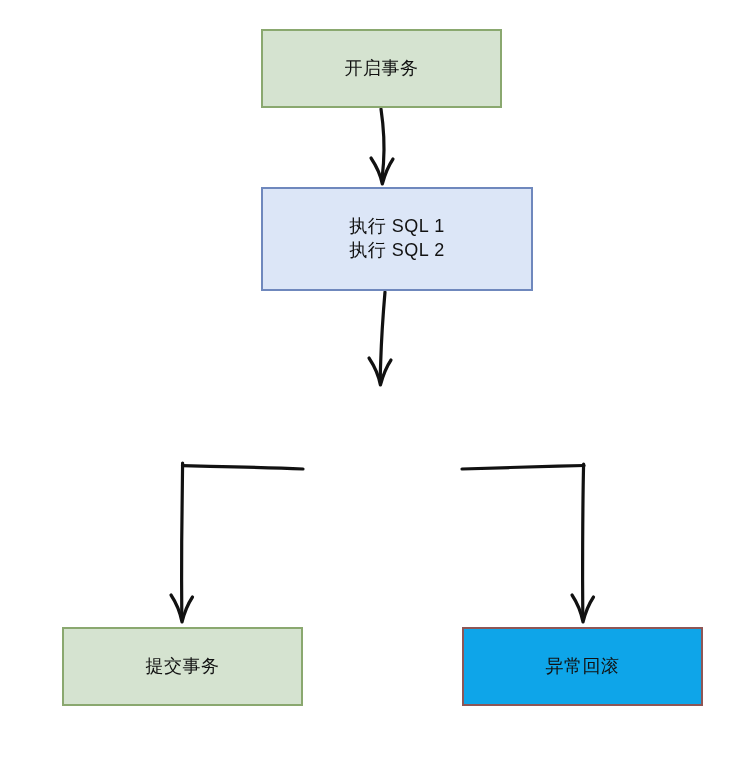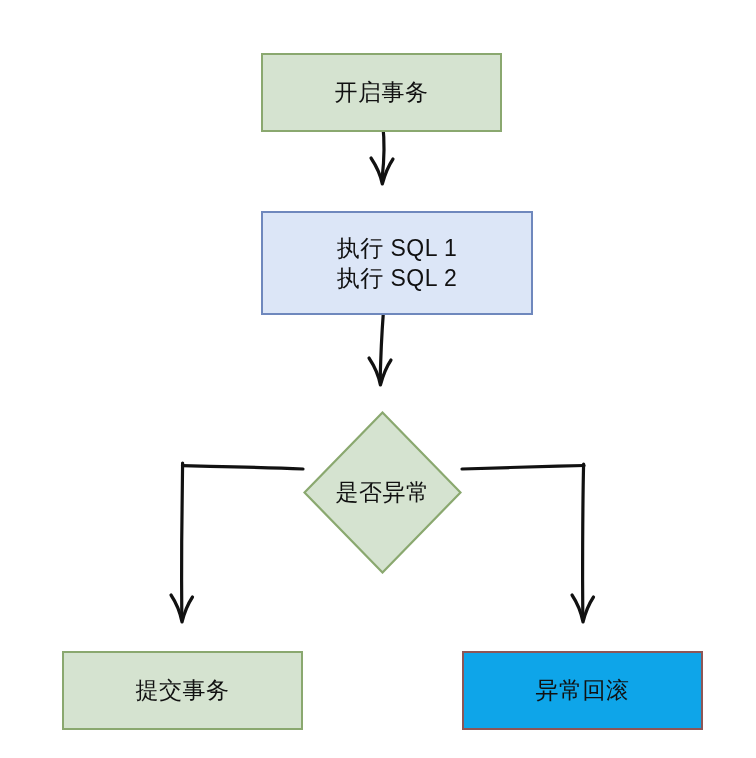"开启事务" .node { font-size: 23px -> 18px; margin-top: 24px -> none }
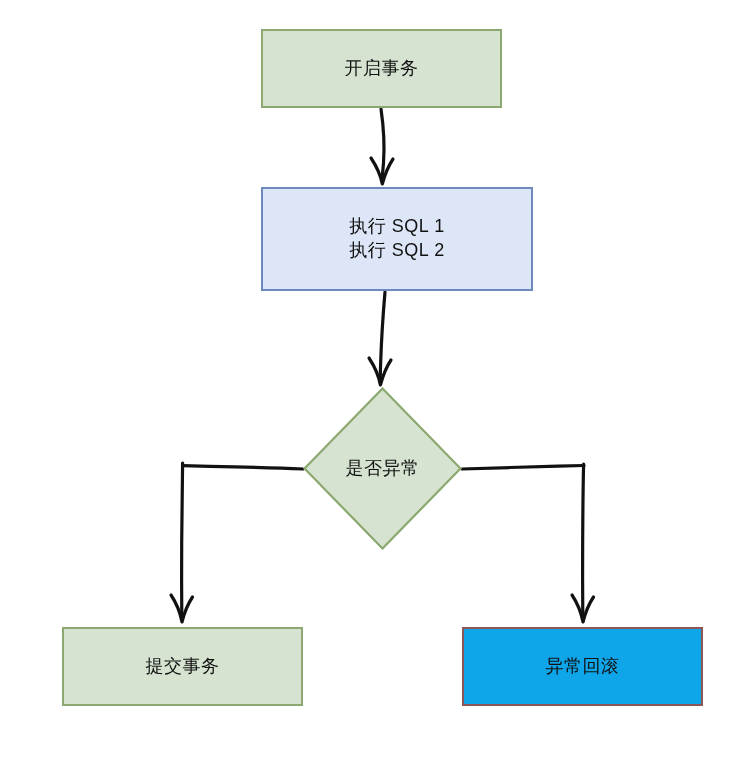"是否异常" div.node { html: <div> <svg> <polygon></polygon> </svg> <span>是否异常</span> </div> -> none }
